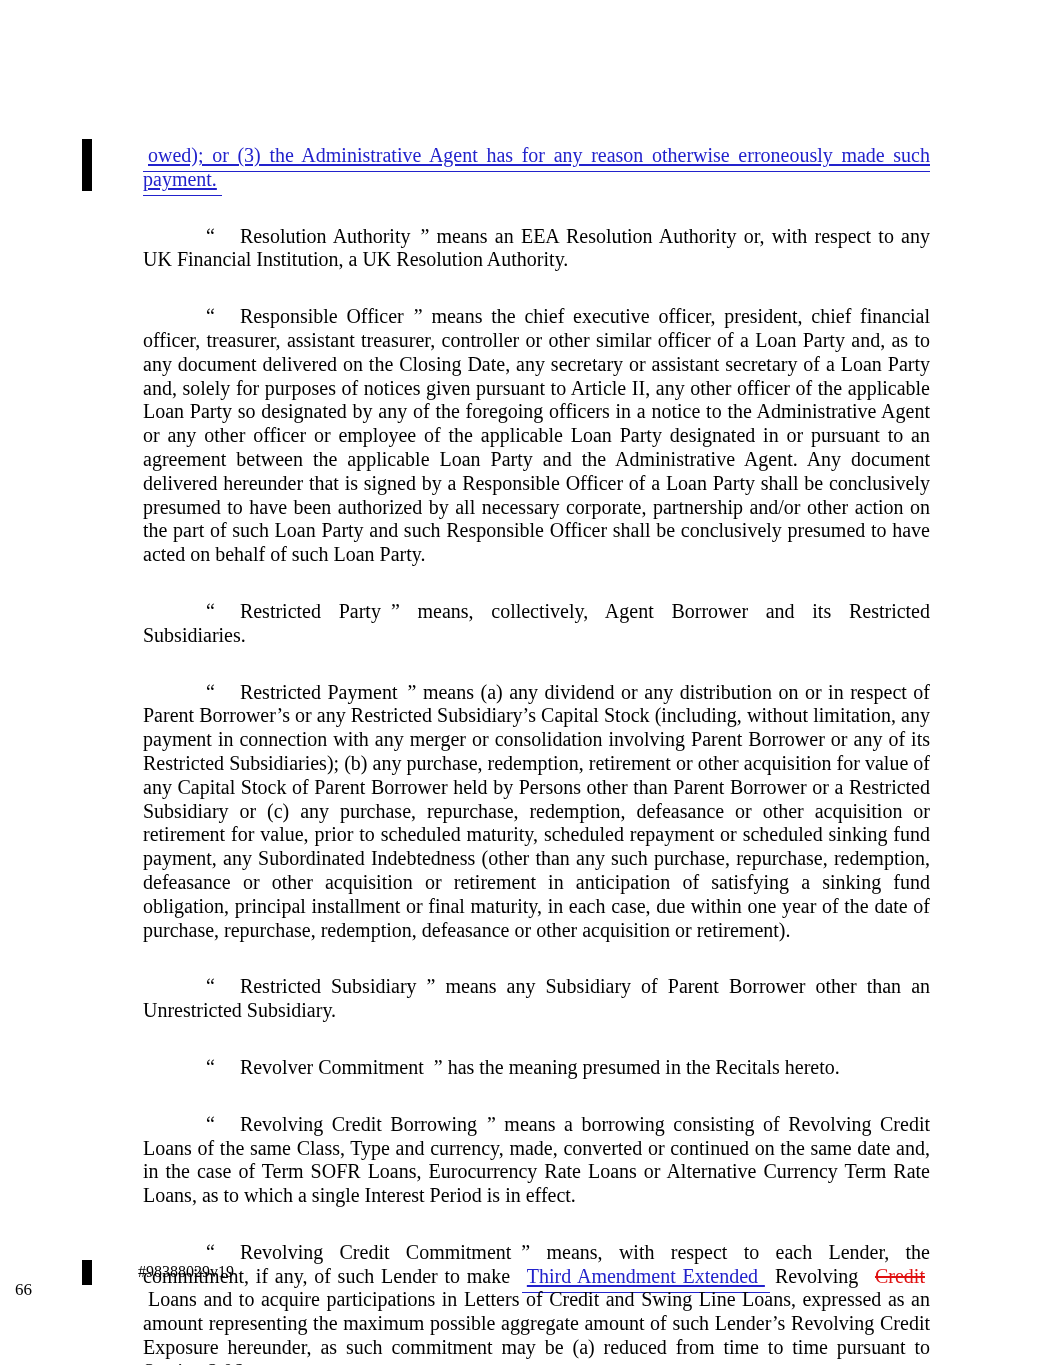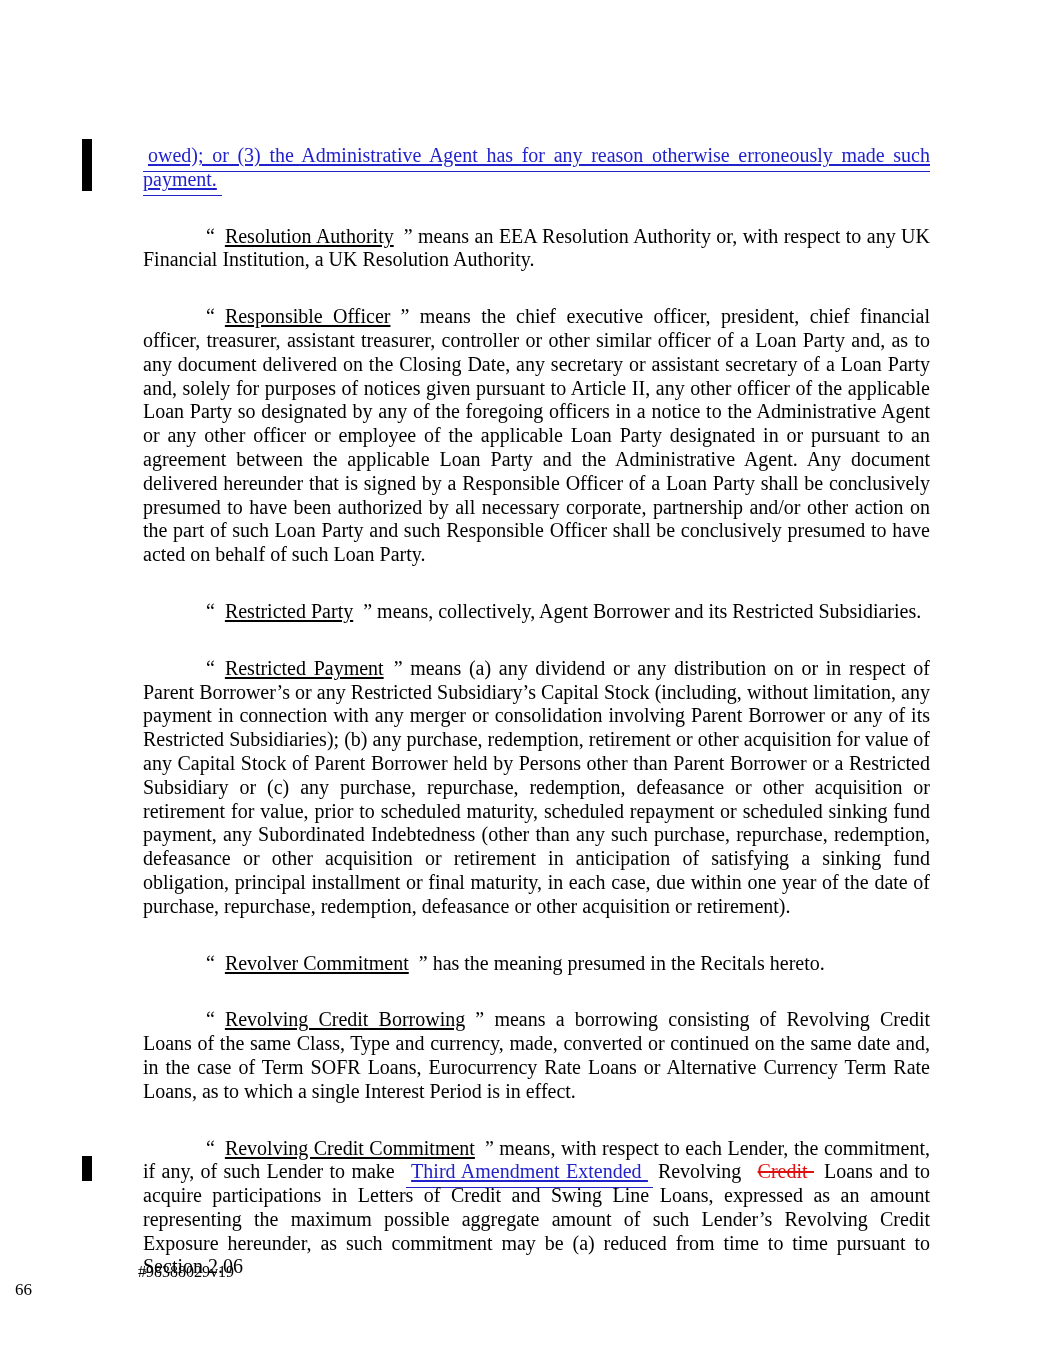"Resolution Authority" .term { margin-left: none -> 15px; text-decoration: underline -> none }
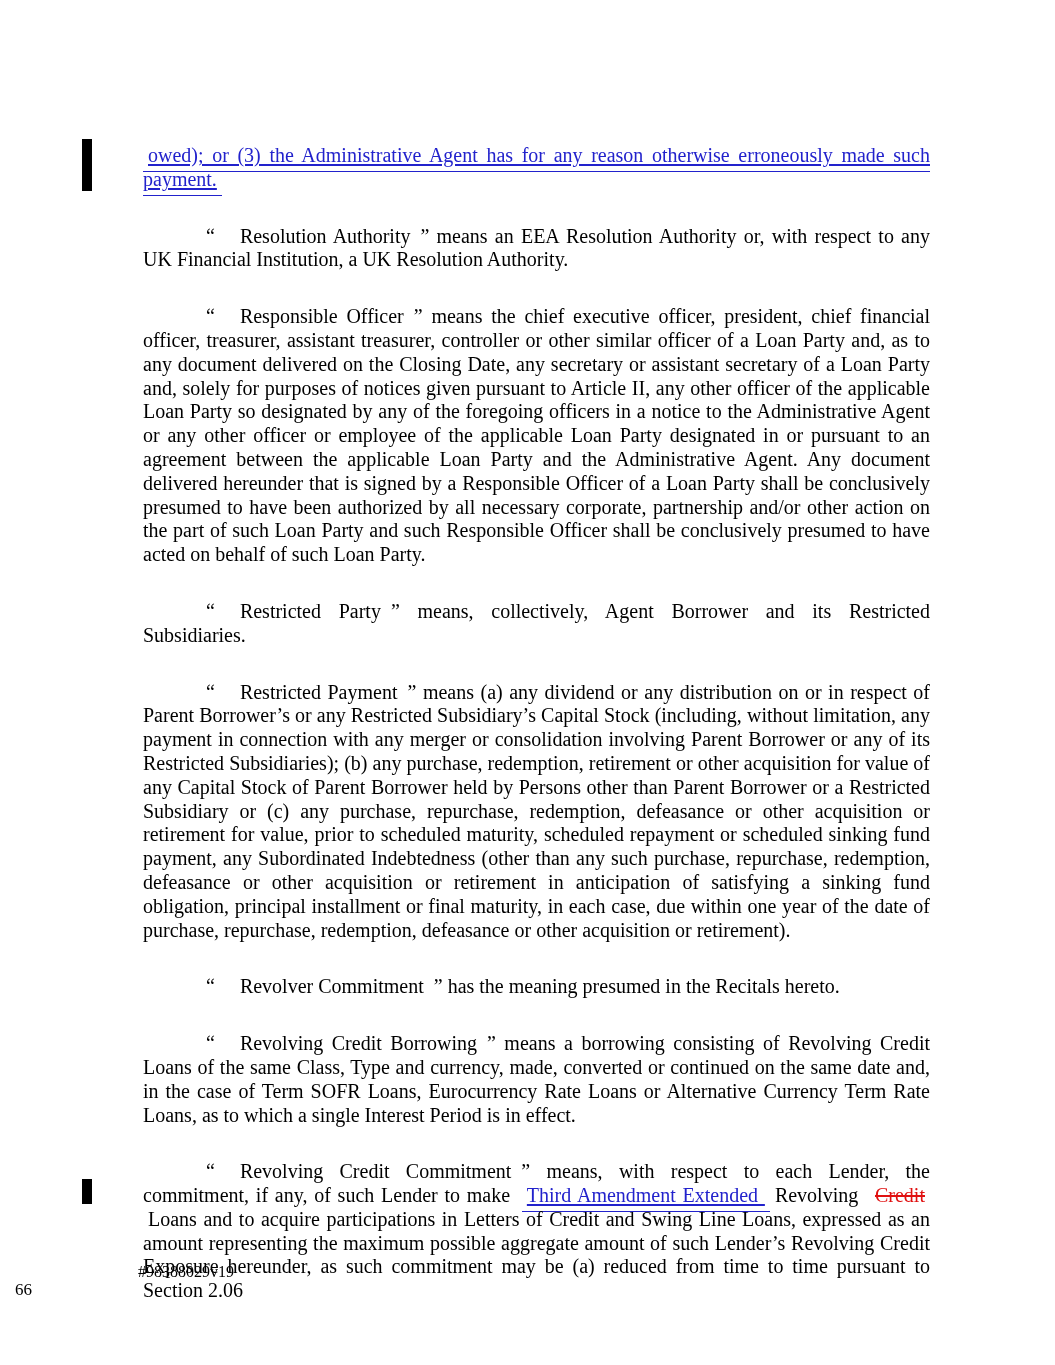"“ Restricted Subsidiary ” means" p.para { html: none -> <p><span>“</span><span>Restricted Subsidiary</span><span>” means any Subsidiary of Parent Borrower other than an Unrestricted Subsidiary.</span></p> }
